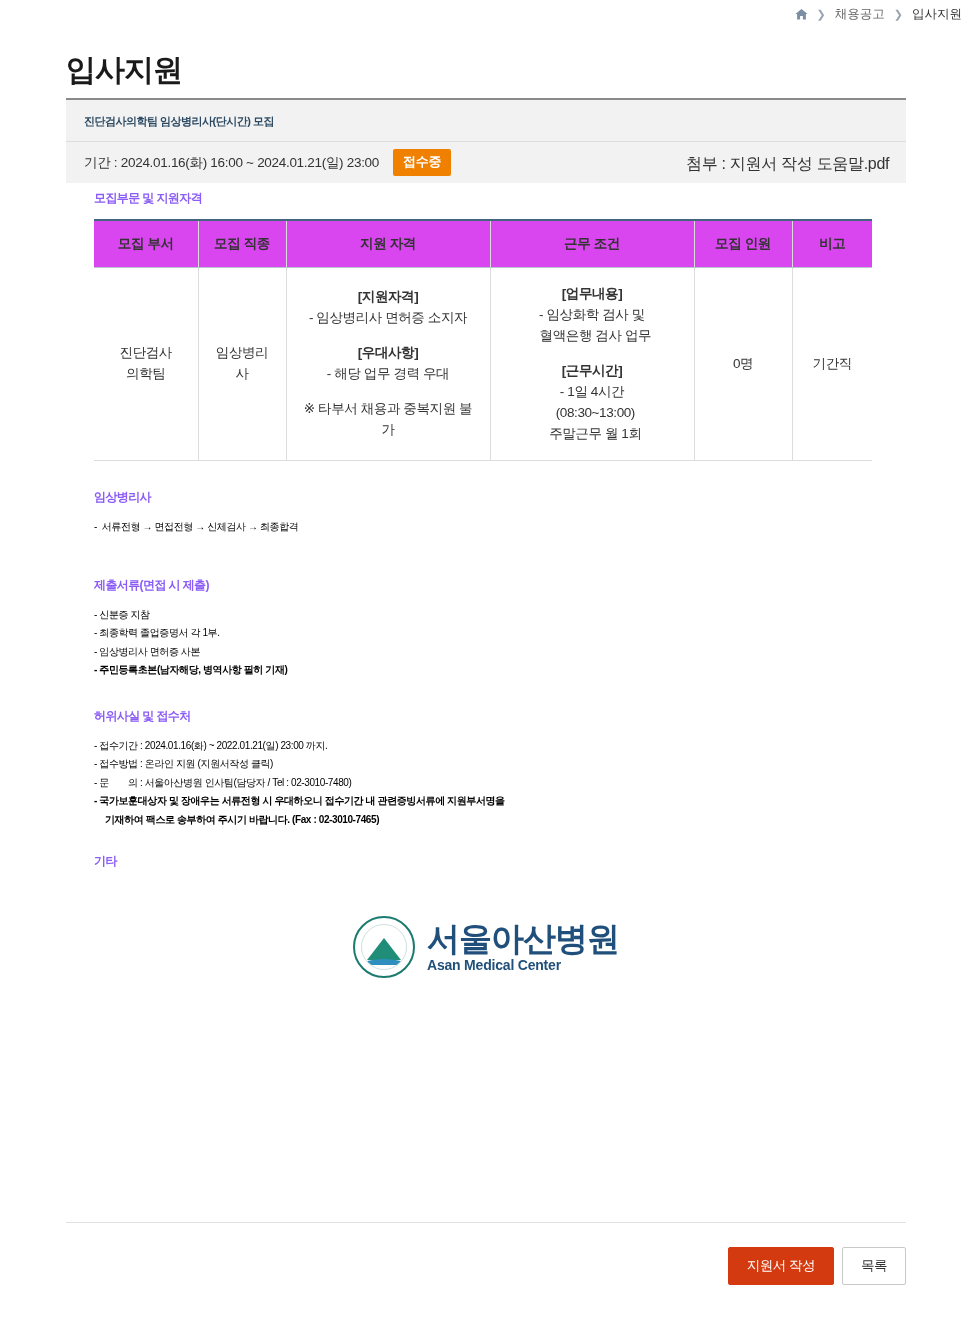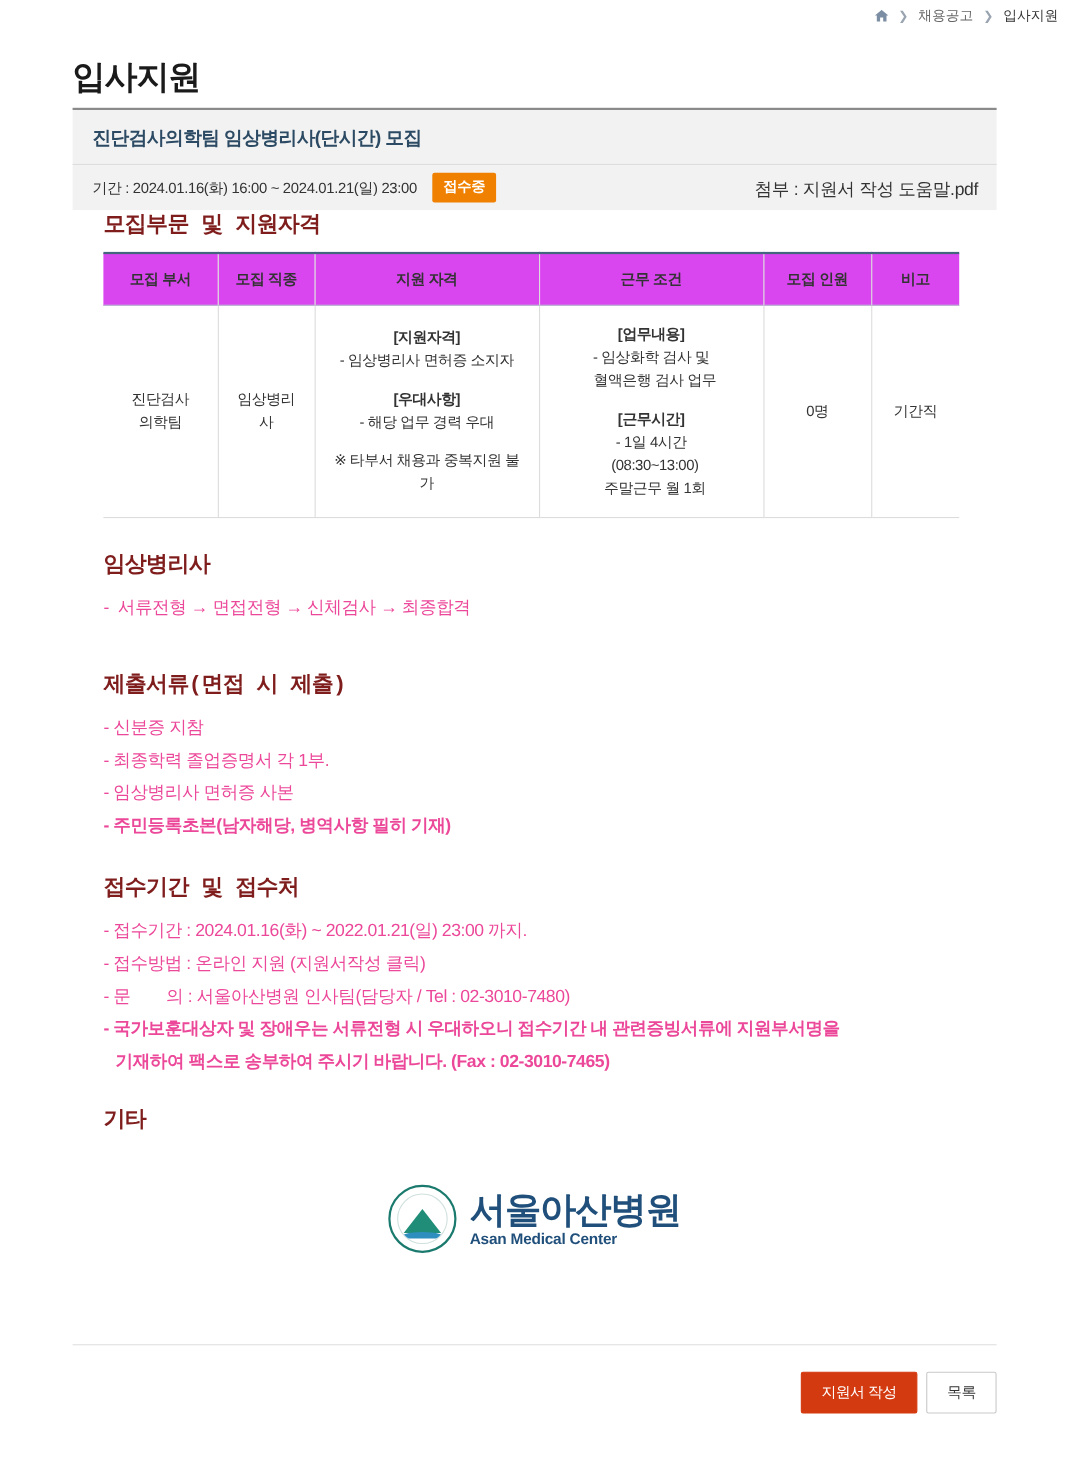"진단검사의학팀 임상병리사(단시간) 모집" .notice-title { font-size: 17px -> 11px }
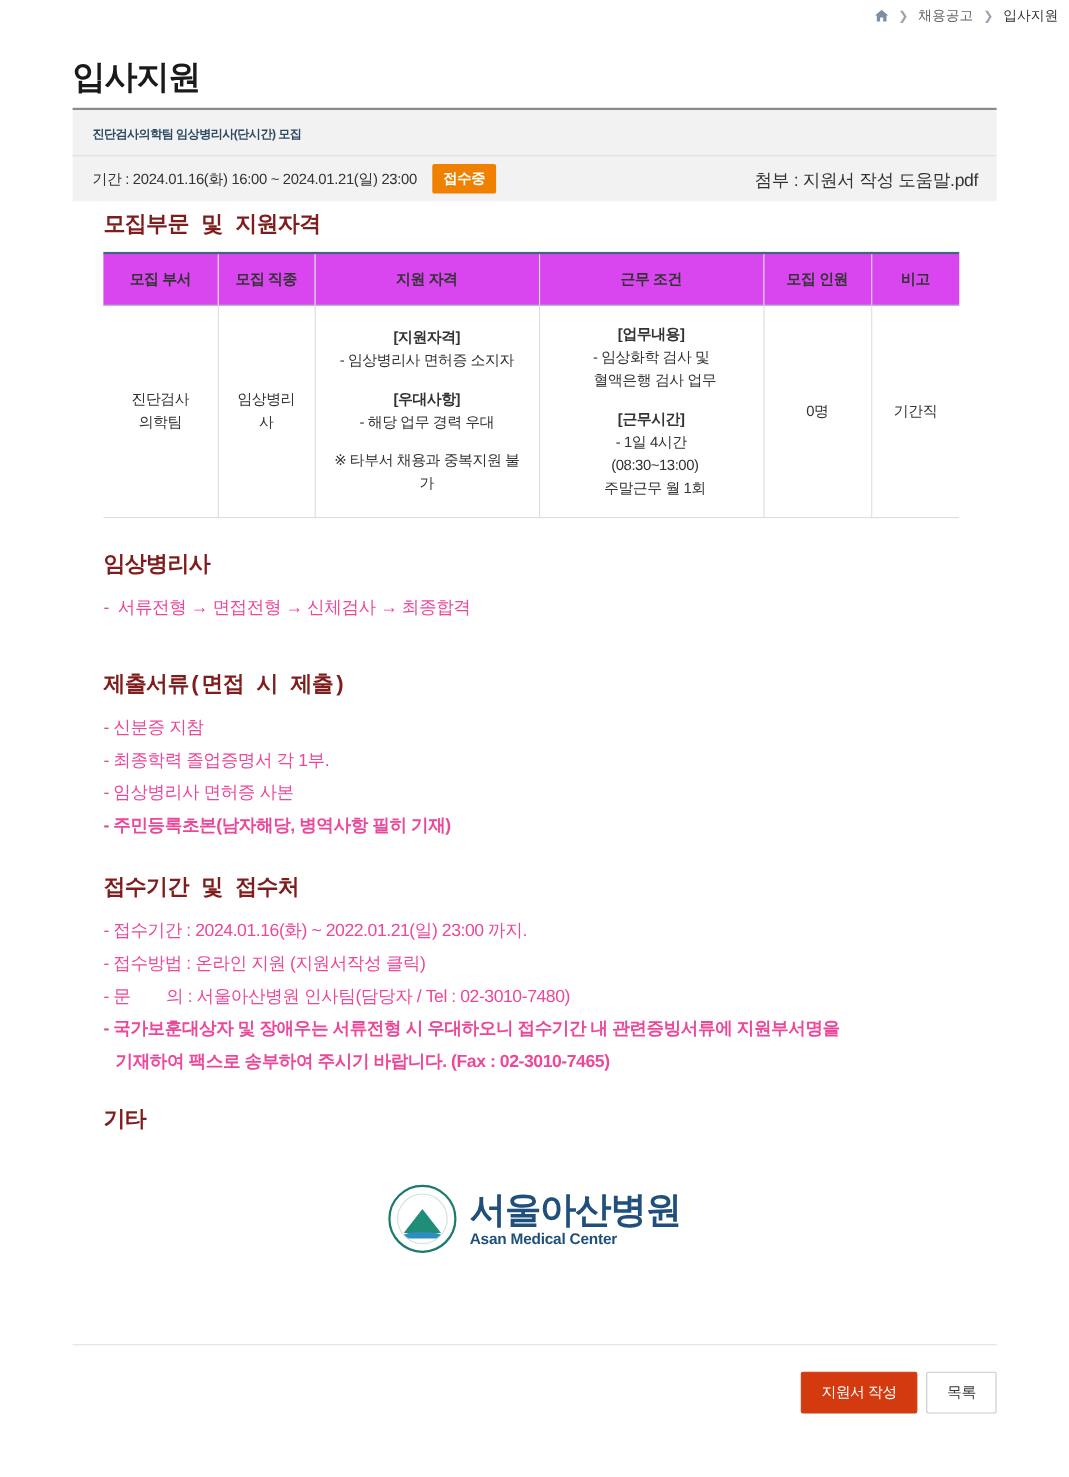"모집부문 및 지원자격" .sec-title { color: #7f1d1d -> #8b5cf6; font-family: Liberation Mono, monospace -> none; font-size: 20px -> 12px }
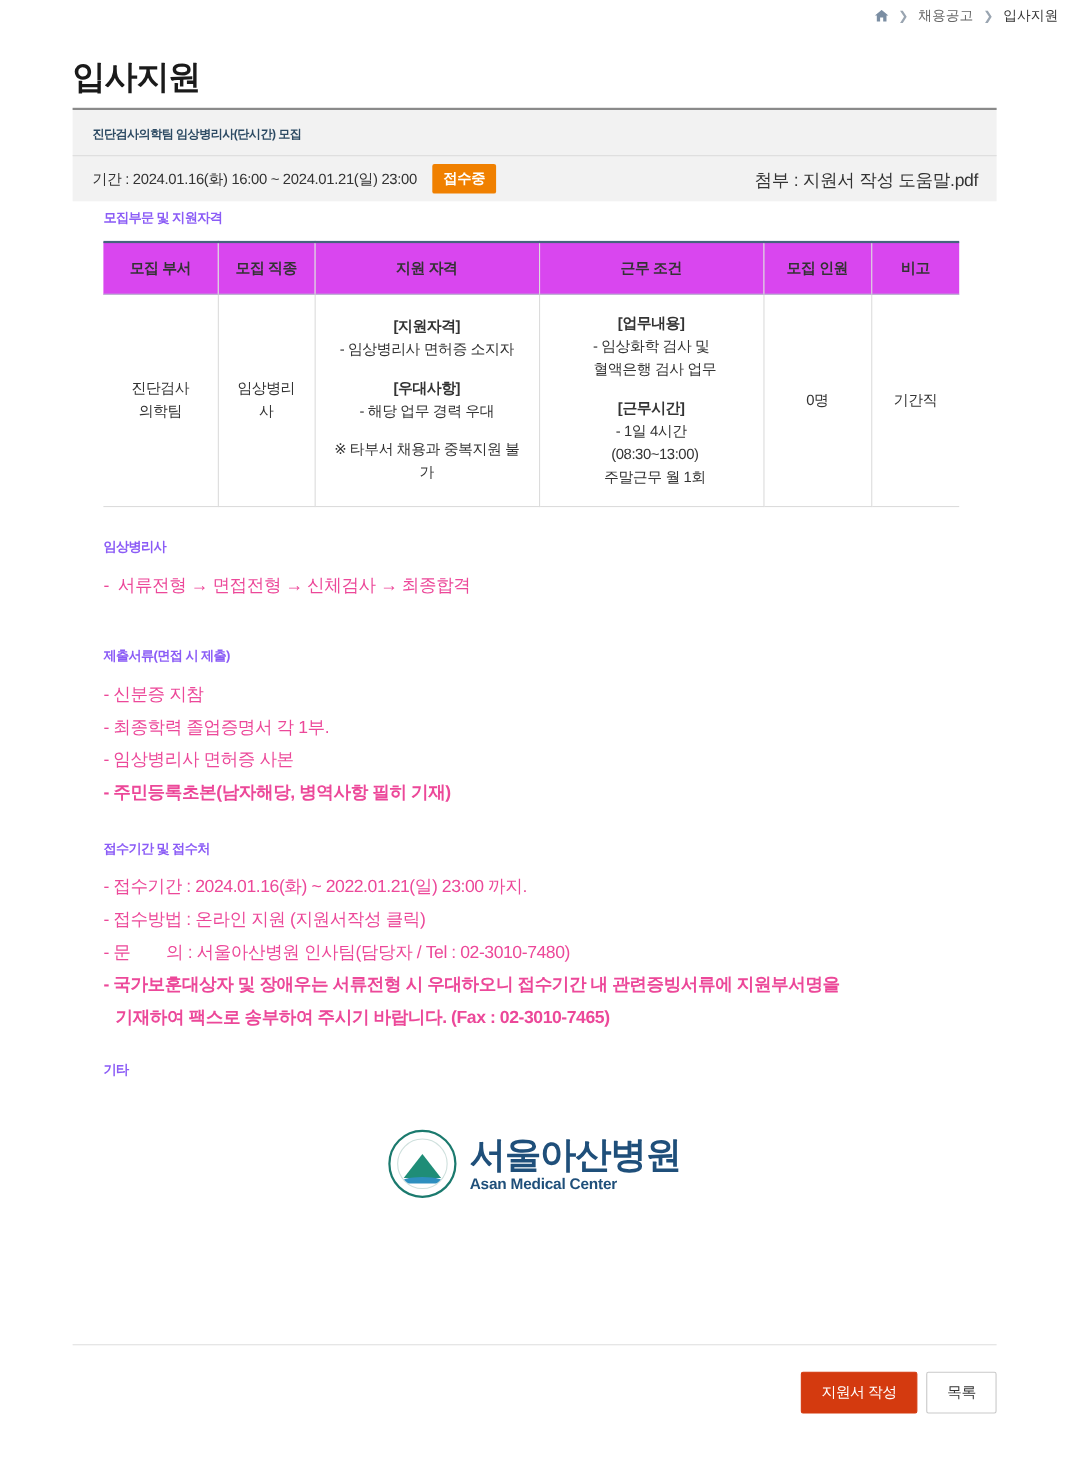"- 서류전형 → 면접전형 →" .lines { color: #ec4899 -> #000000; font-size: 16px -> 10px }
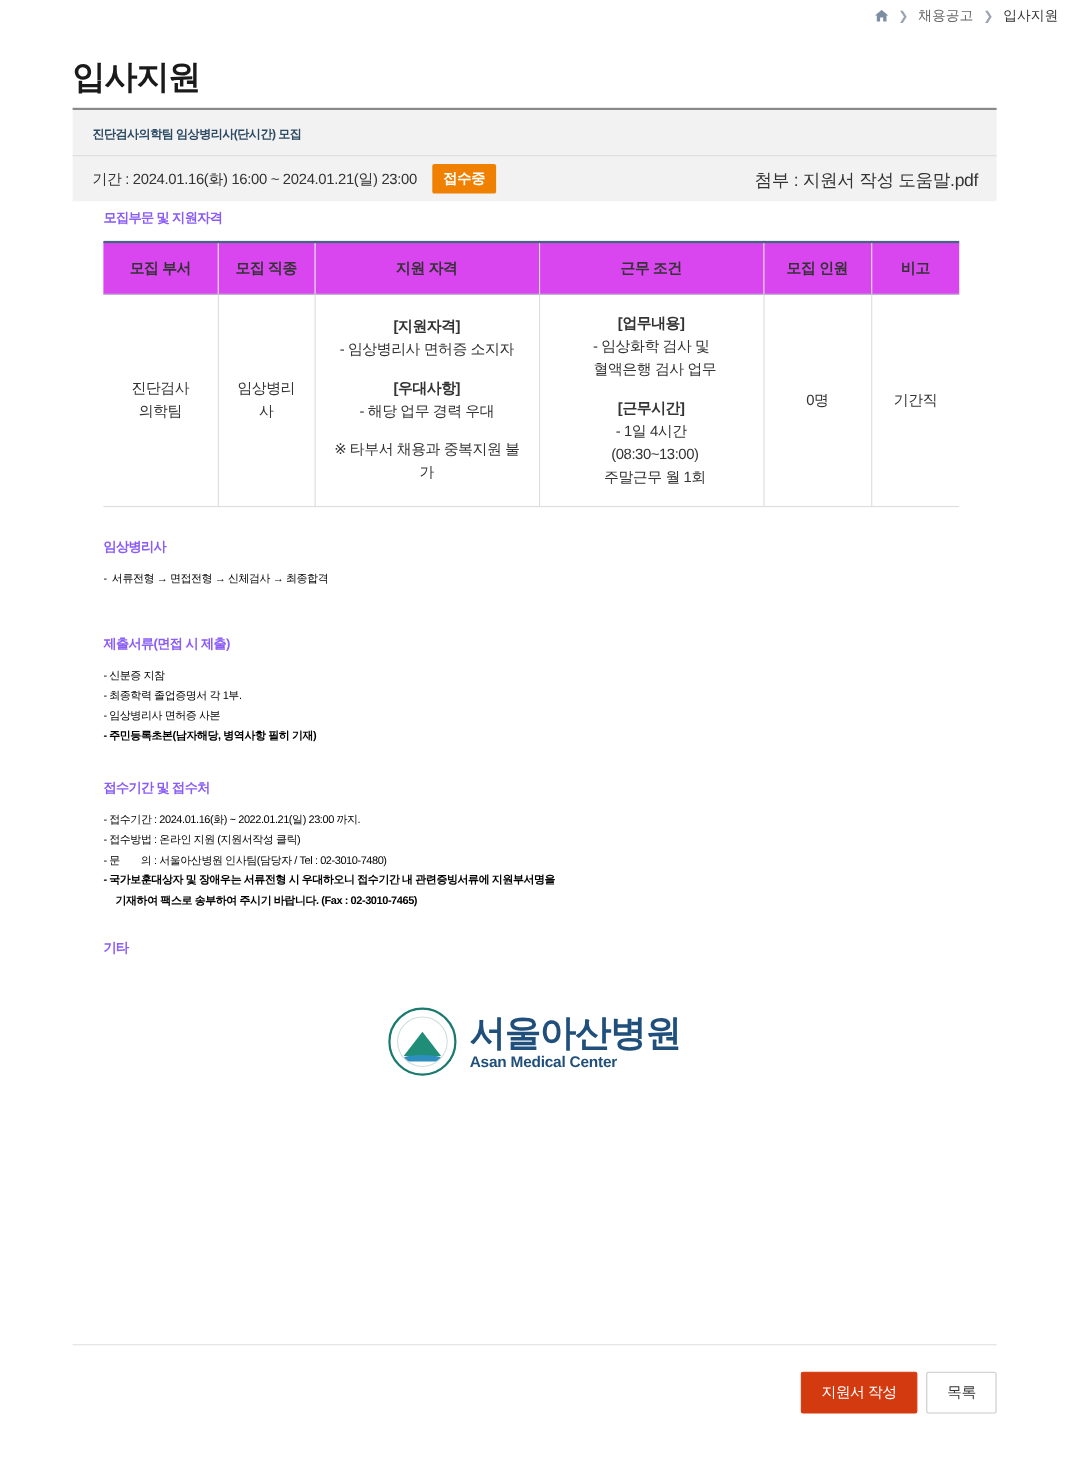"접수기간 및 접수처" div.sec-title { text: 접수기간 -> 허위사실 }
